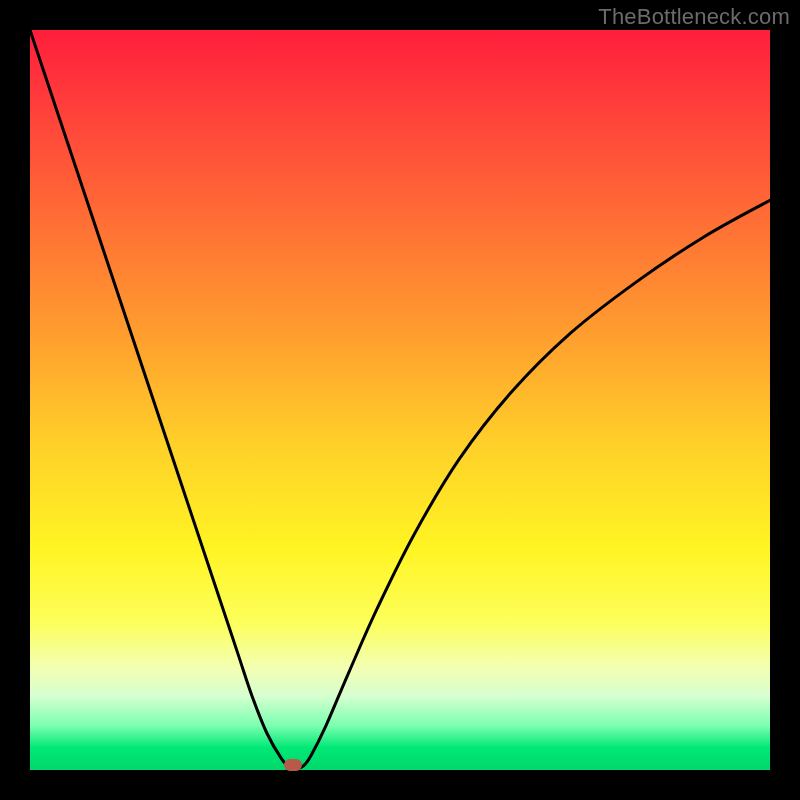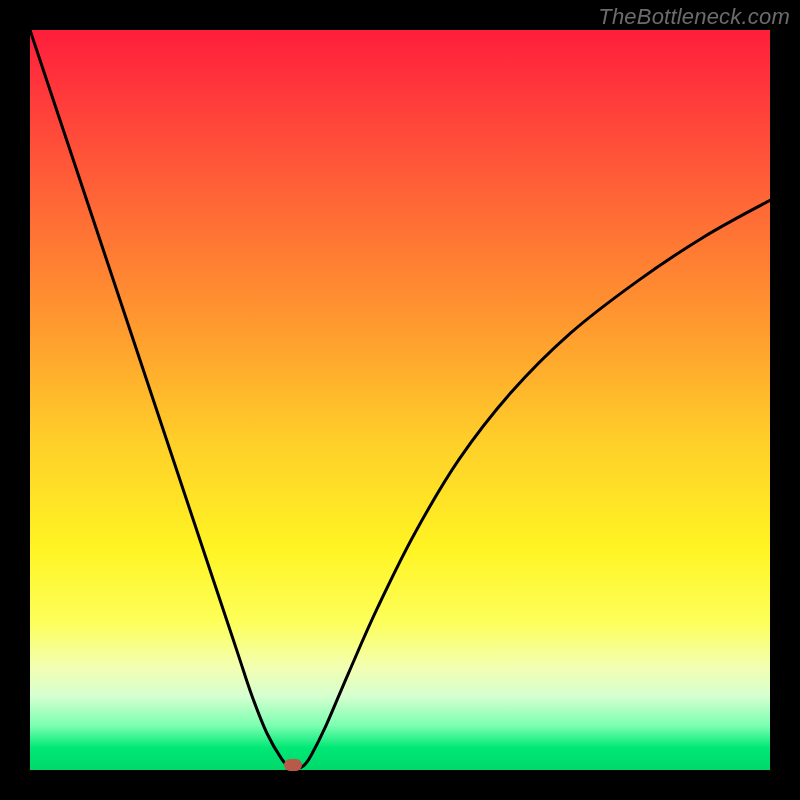"TheBottleneck.com" .watermark { font-style: italic -> none }
